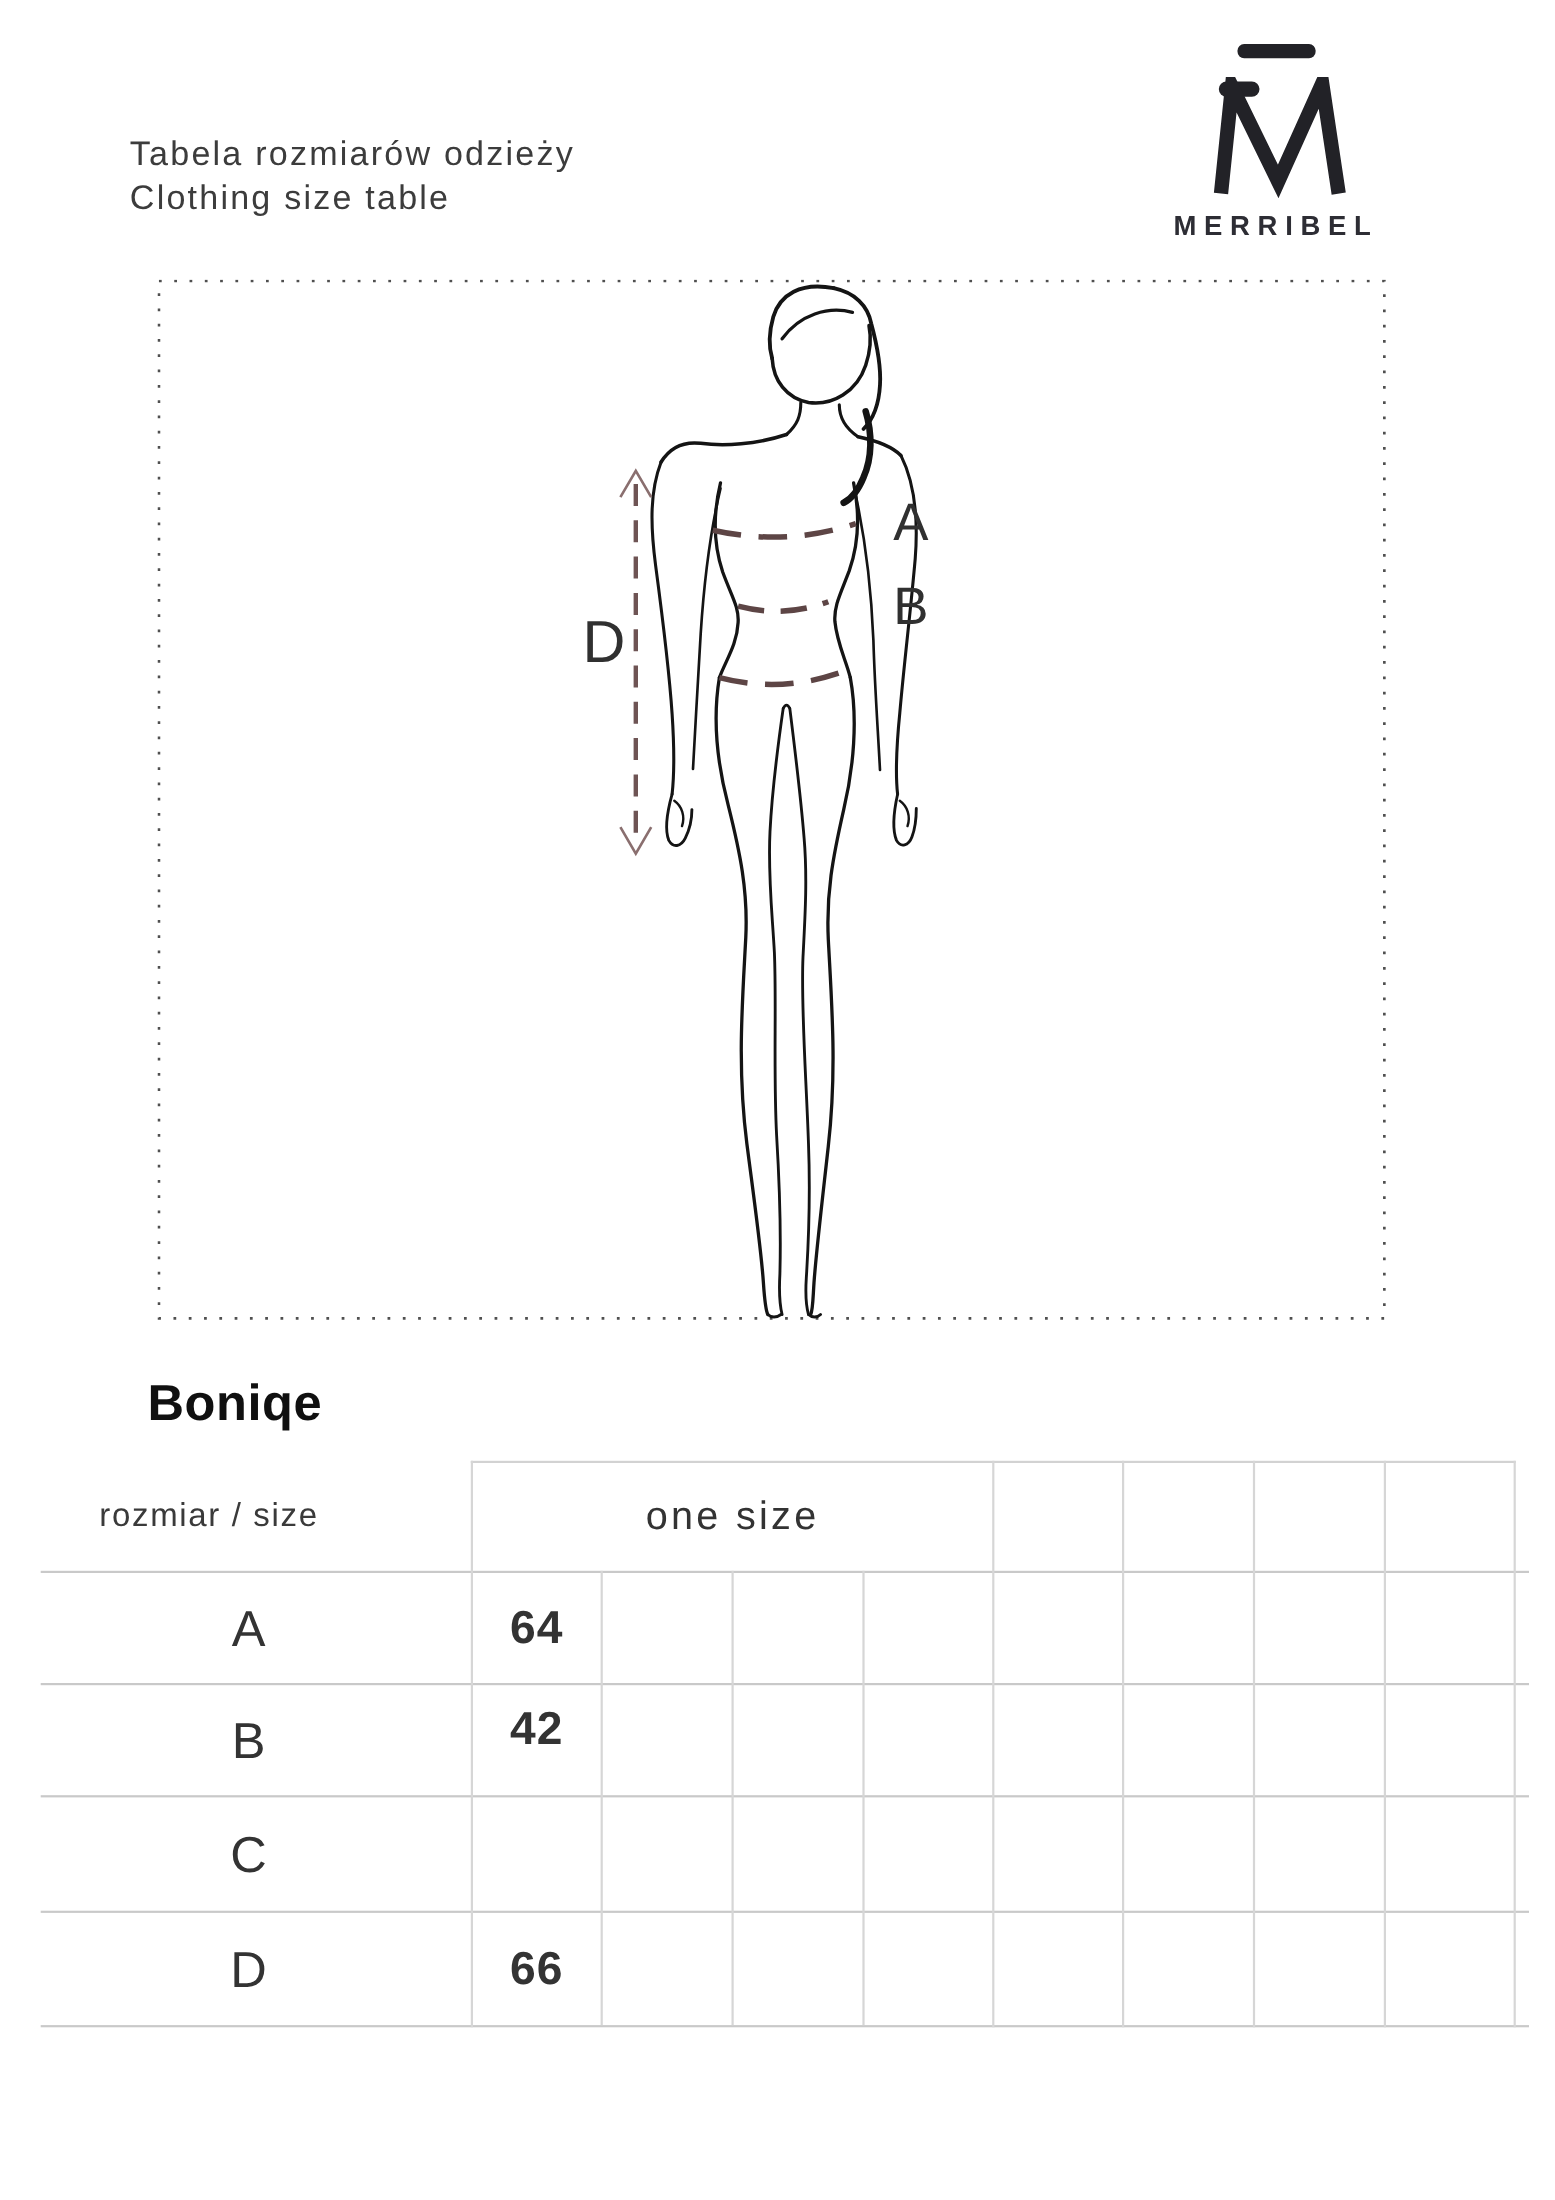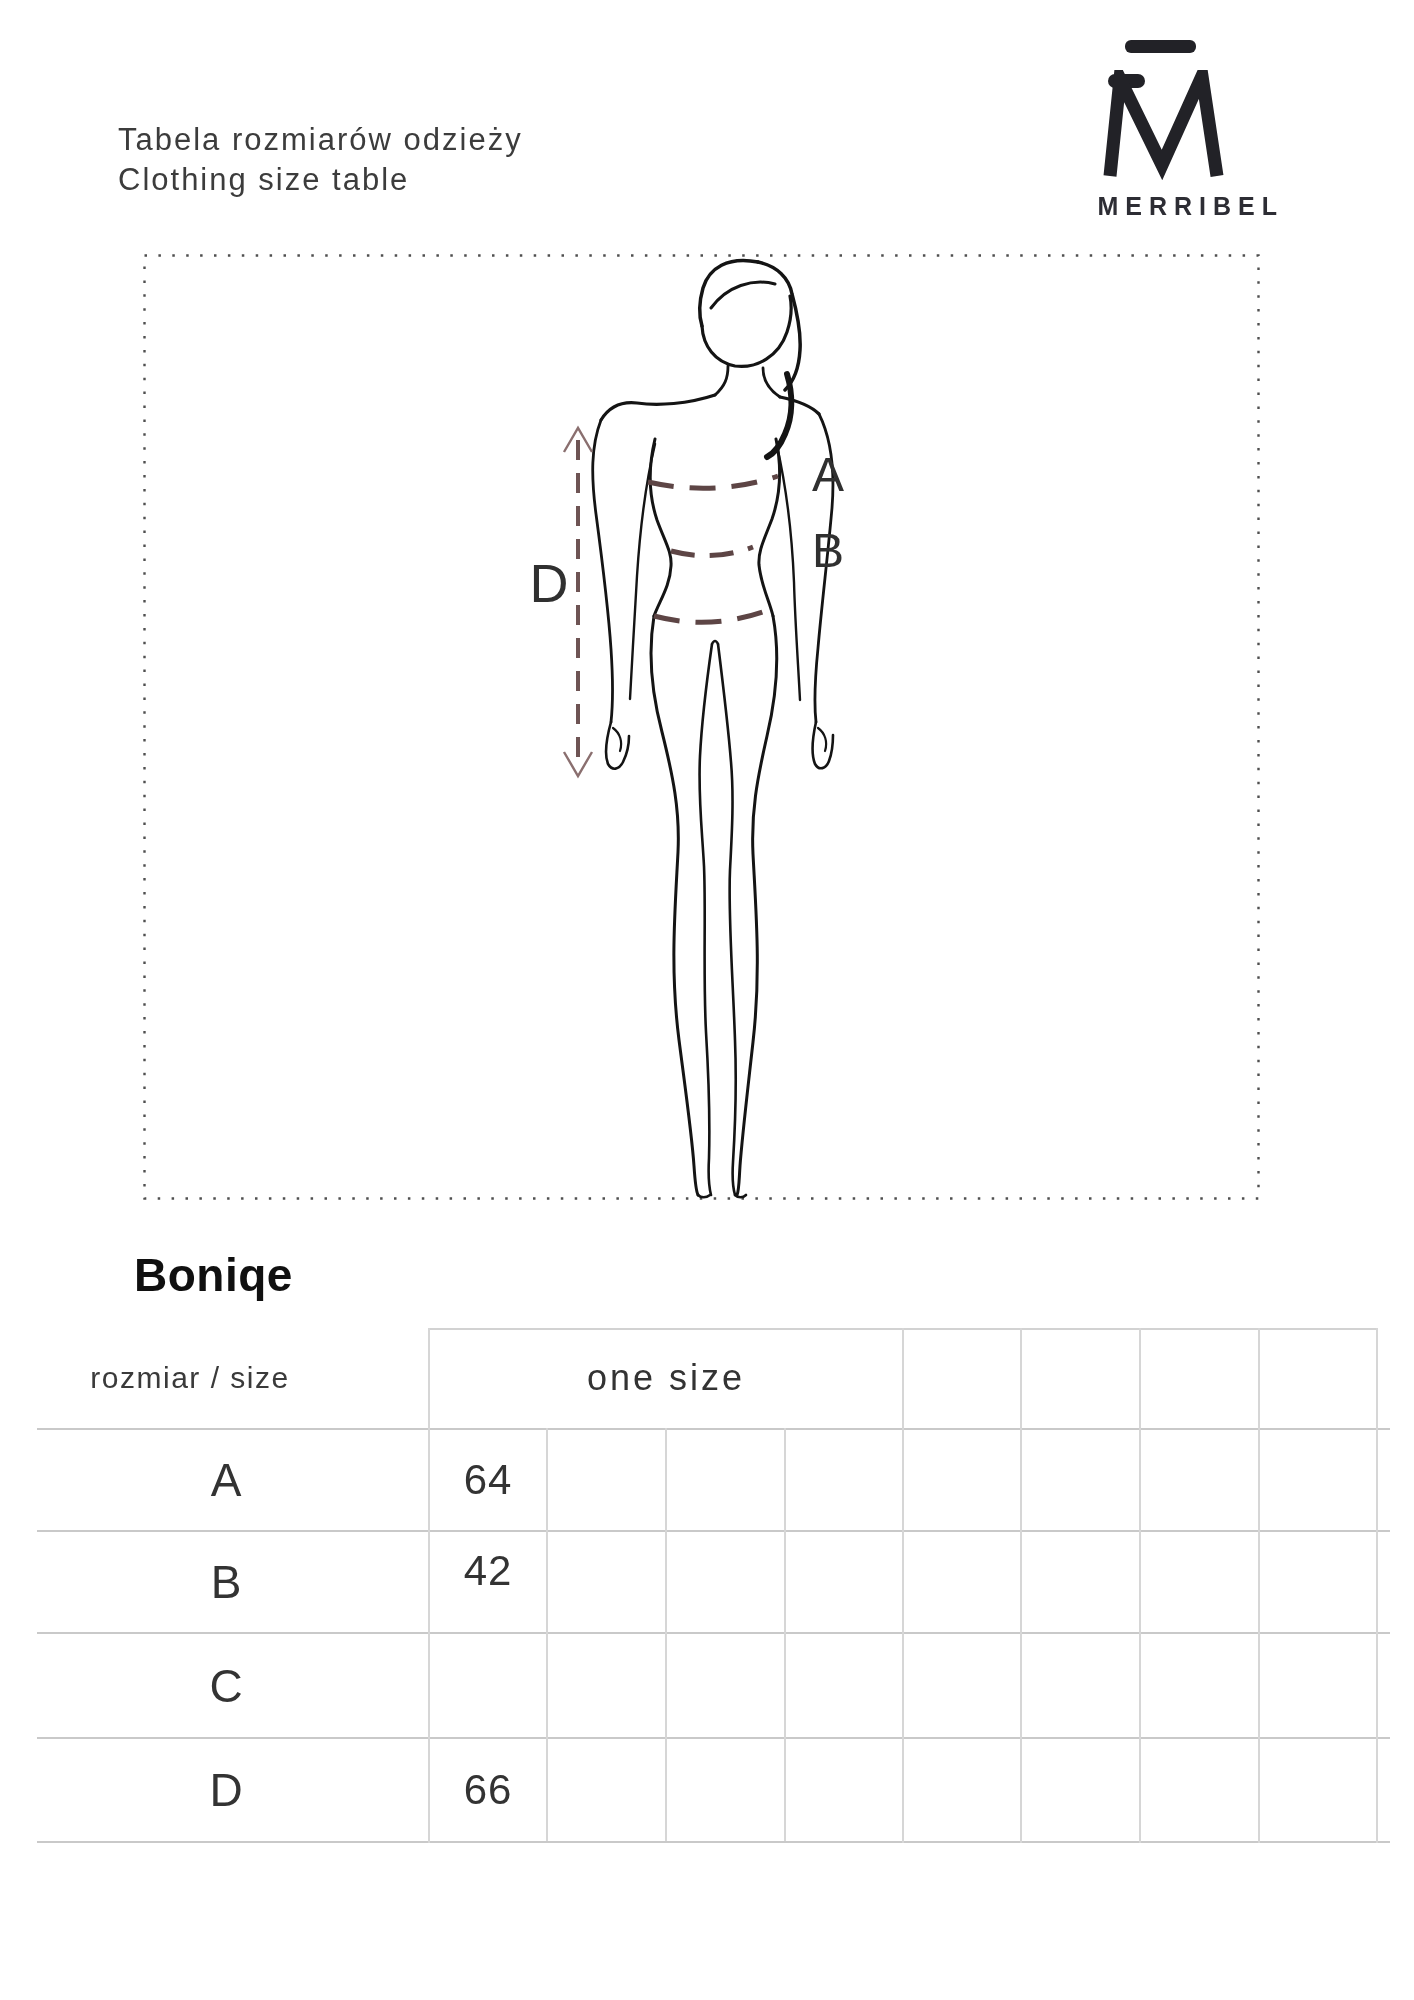"MERRIBEL" .brand { text-align: right -> center }
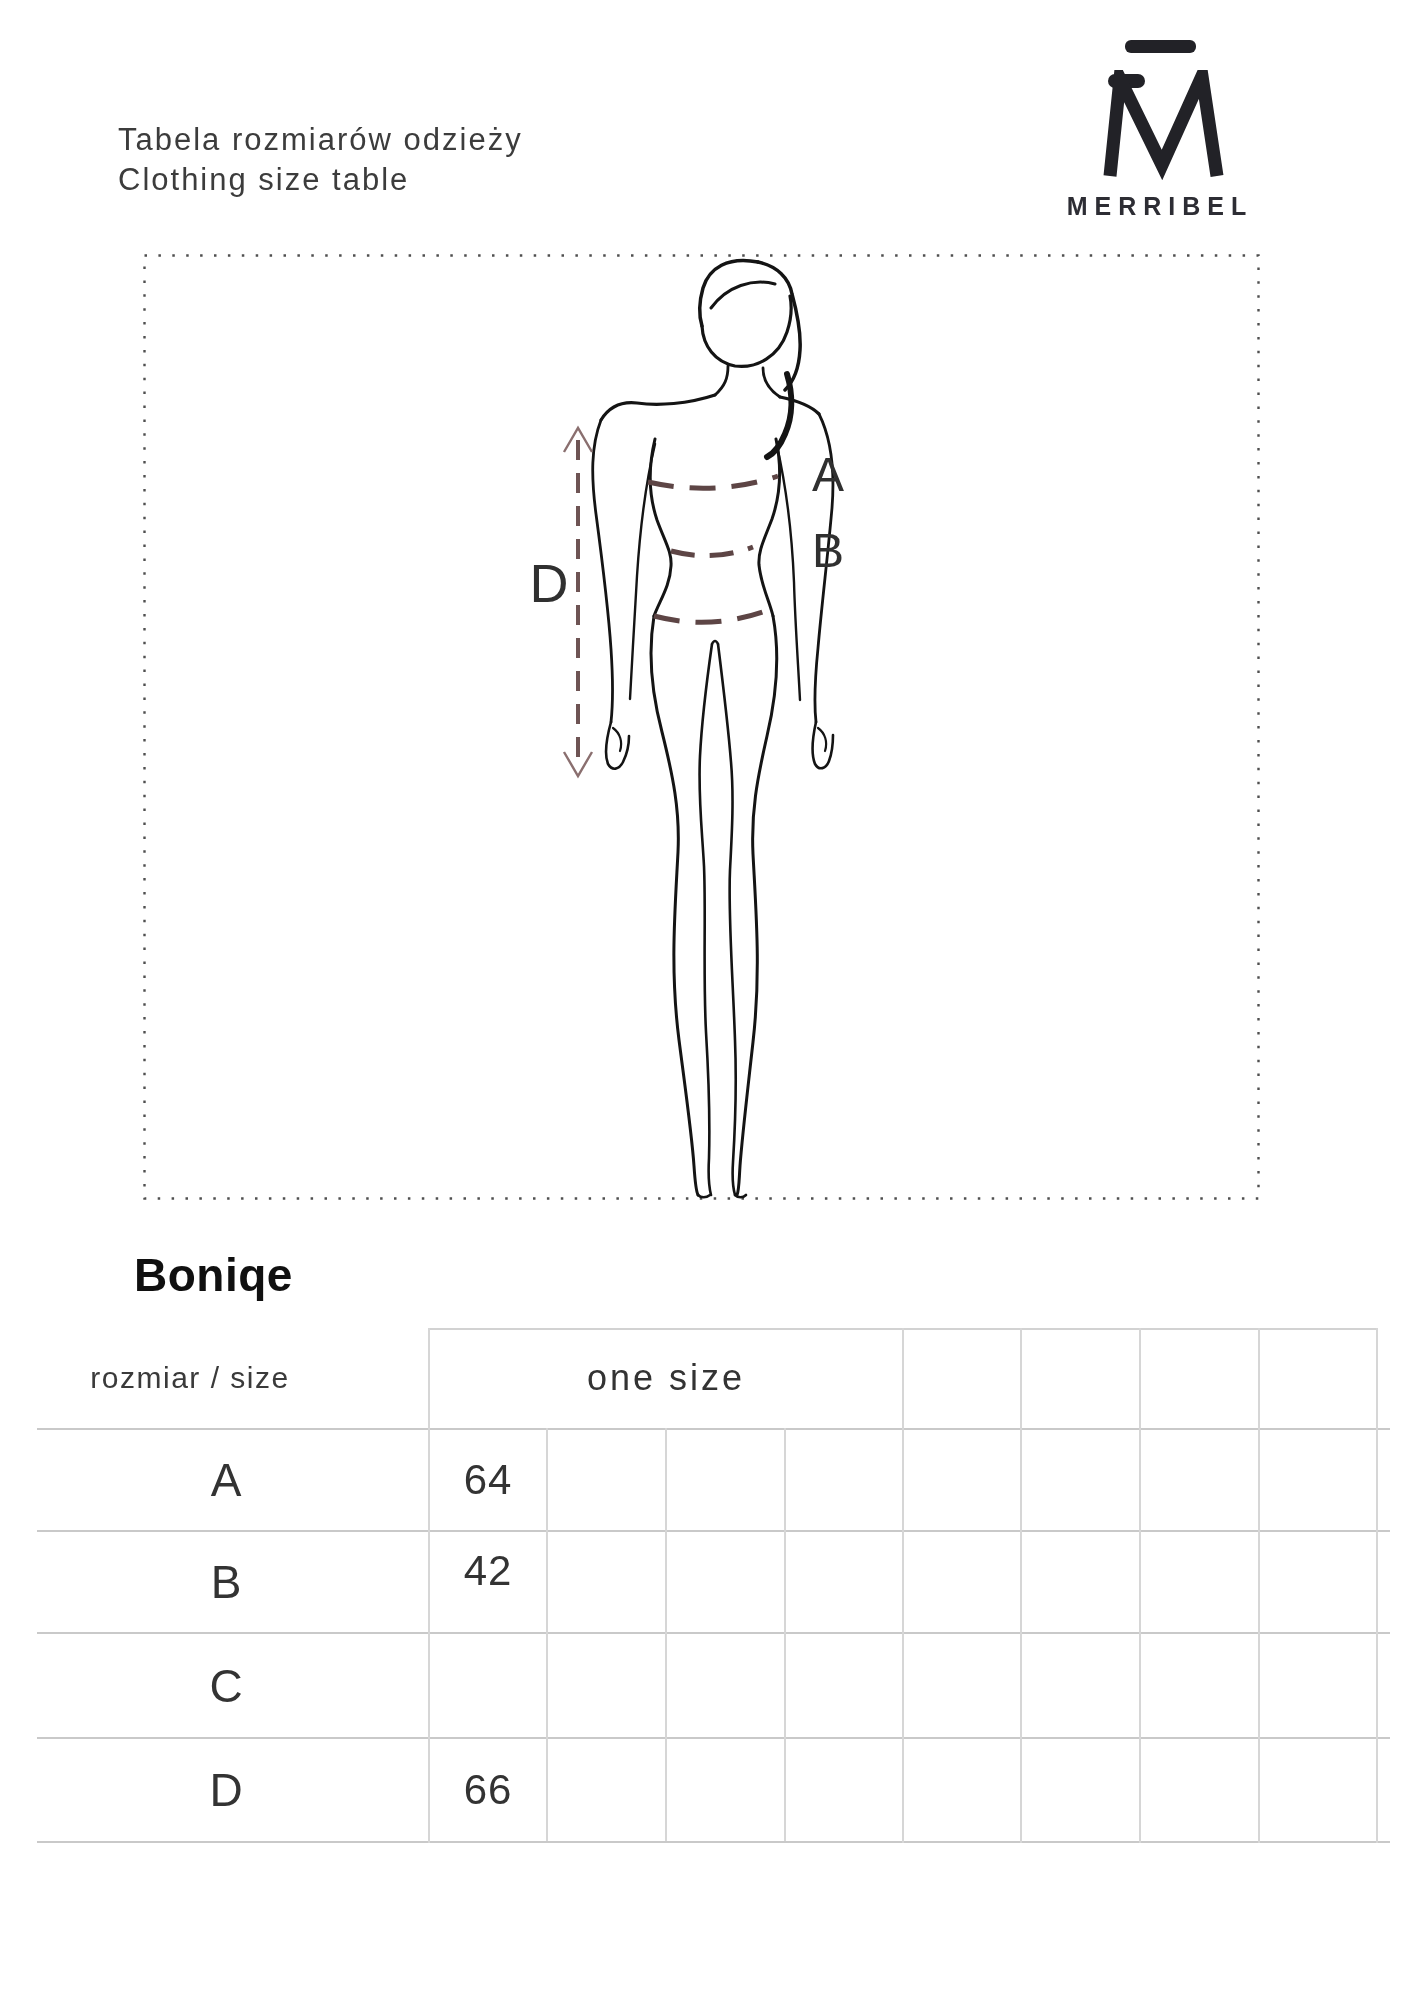"64" .row-value { font-weight: 400 -> 700 }
